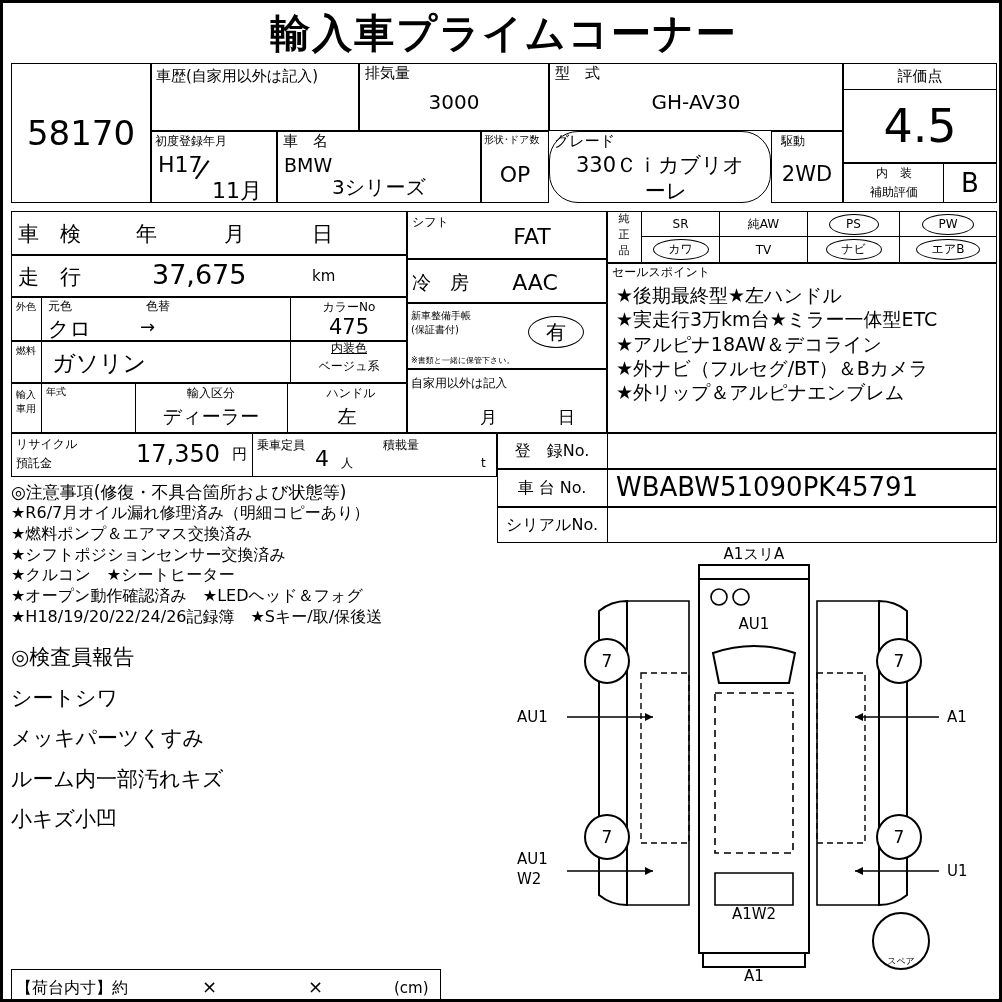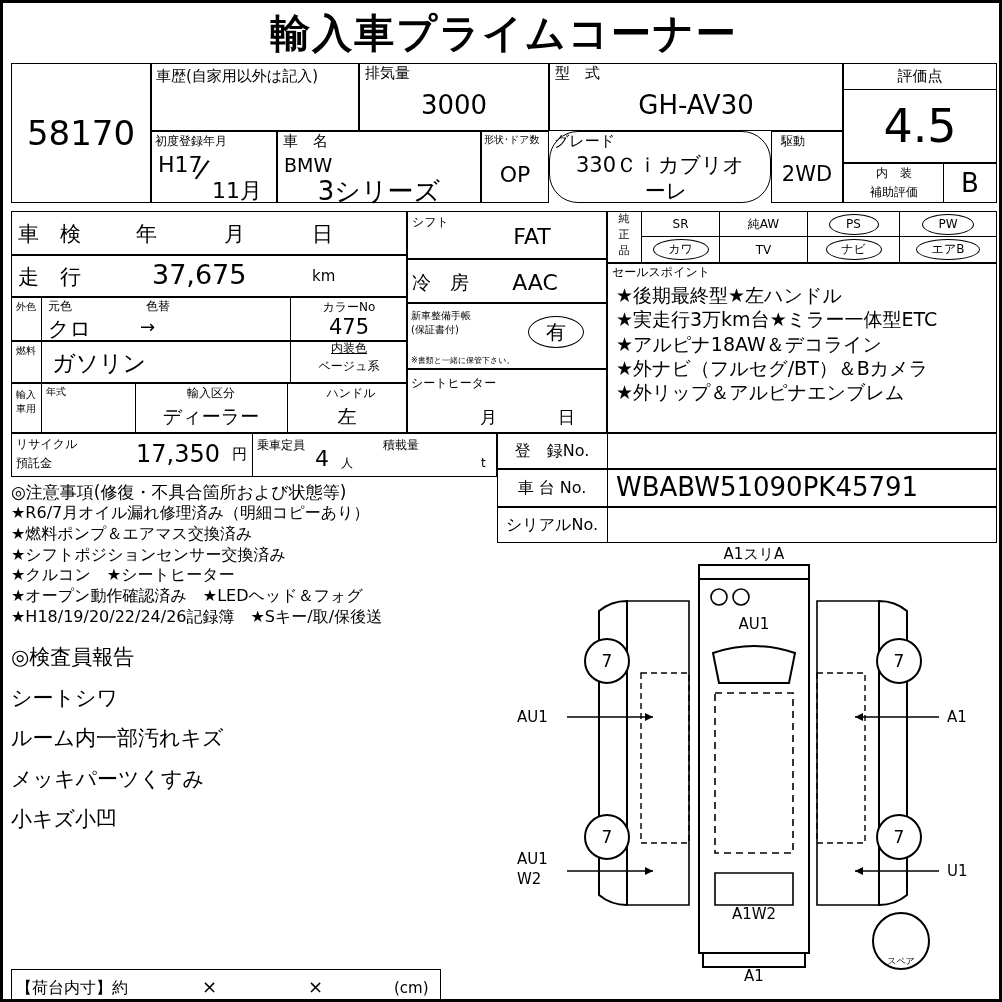"3000" .big { font-size: 26px -> 20px }
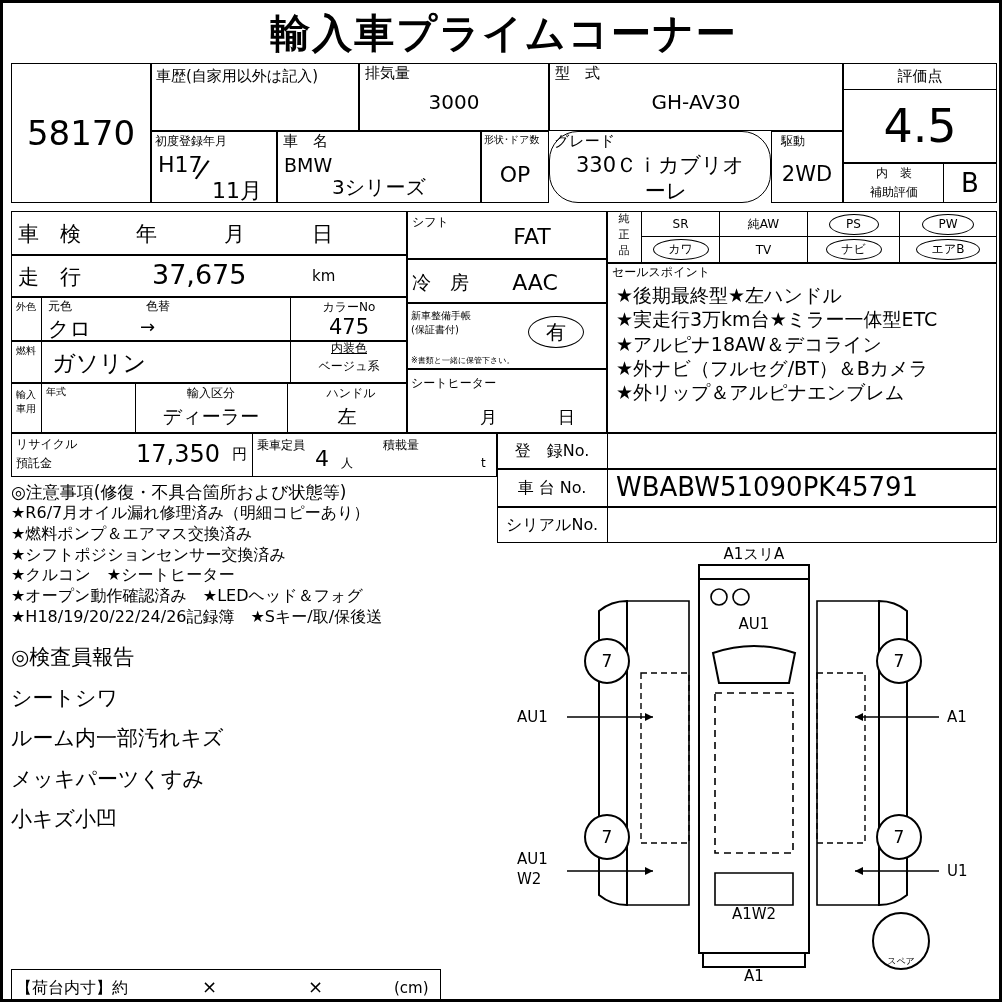"シートヒーター" span.sm { text: シートヒーター -> 自家用以外は記入 }
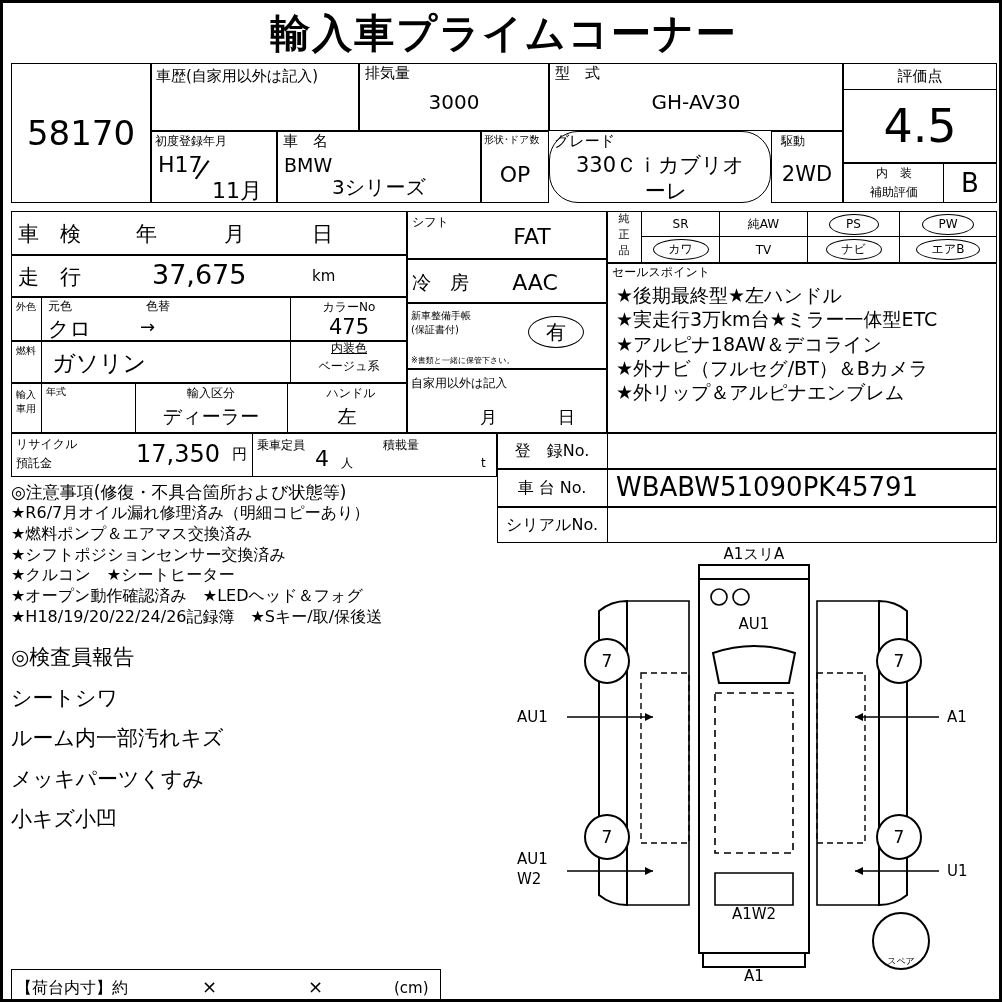"ルーム内一部汚れキズ" div.insp-line { order: before "メッキパーツくすみ" -> after "メッキパーツくすみ" }
